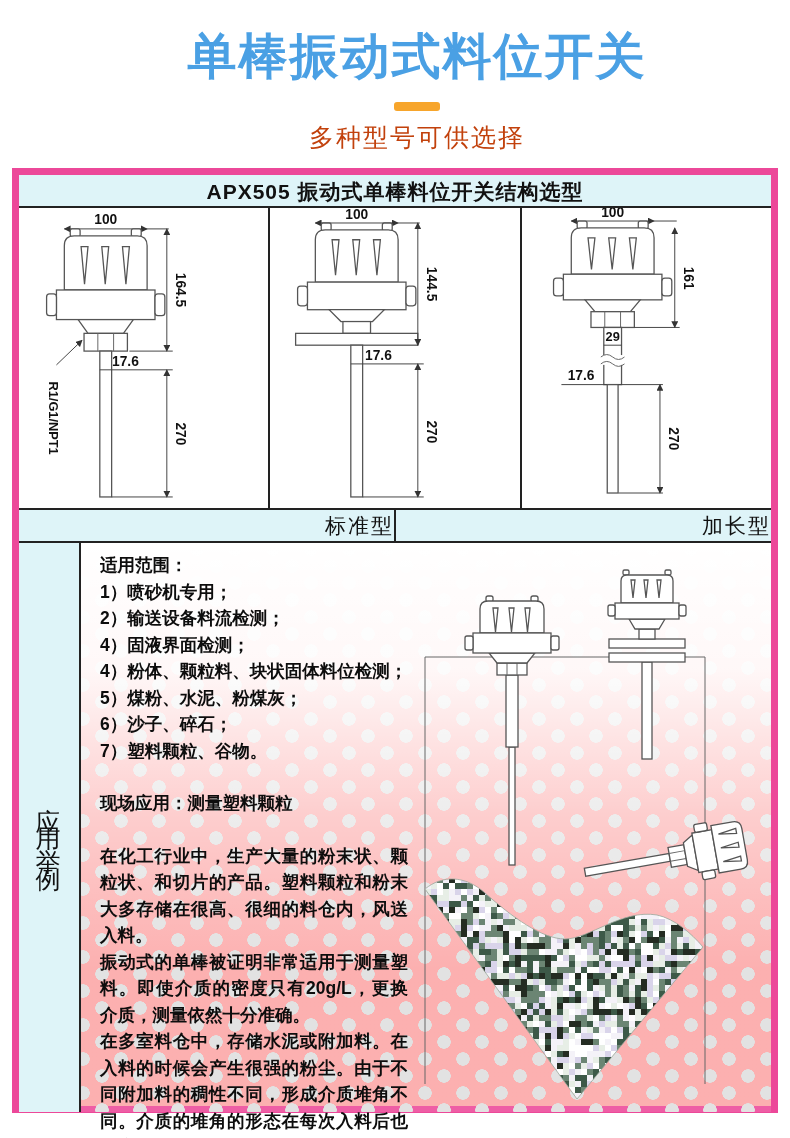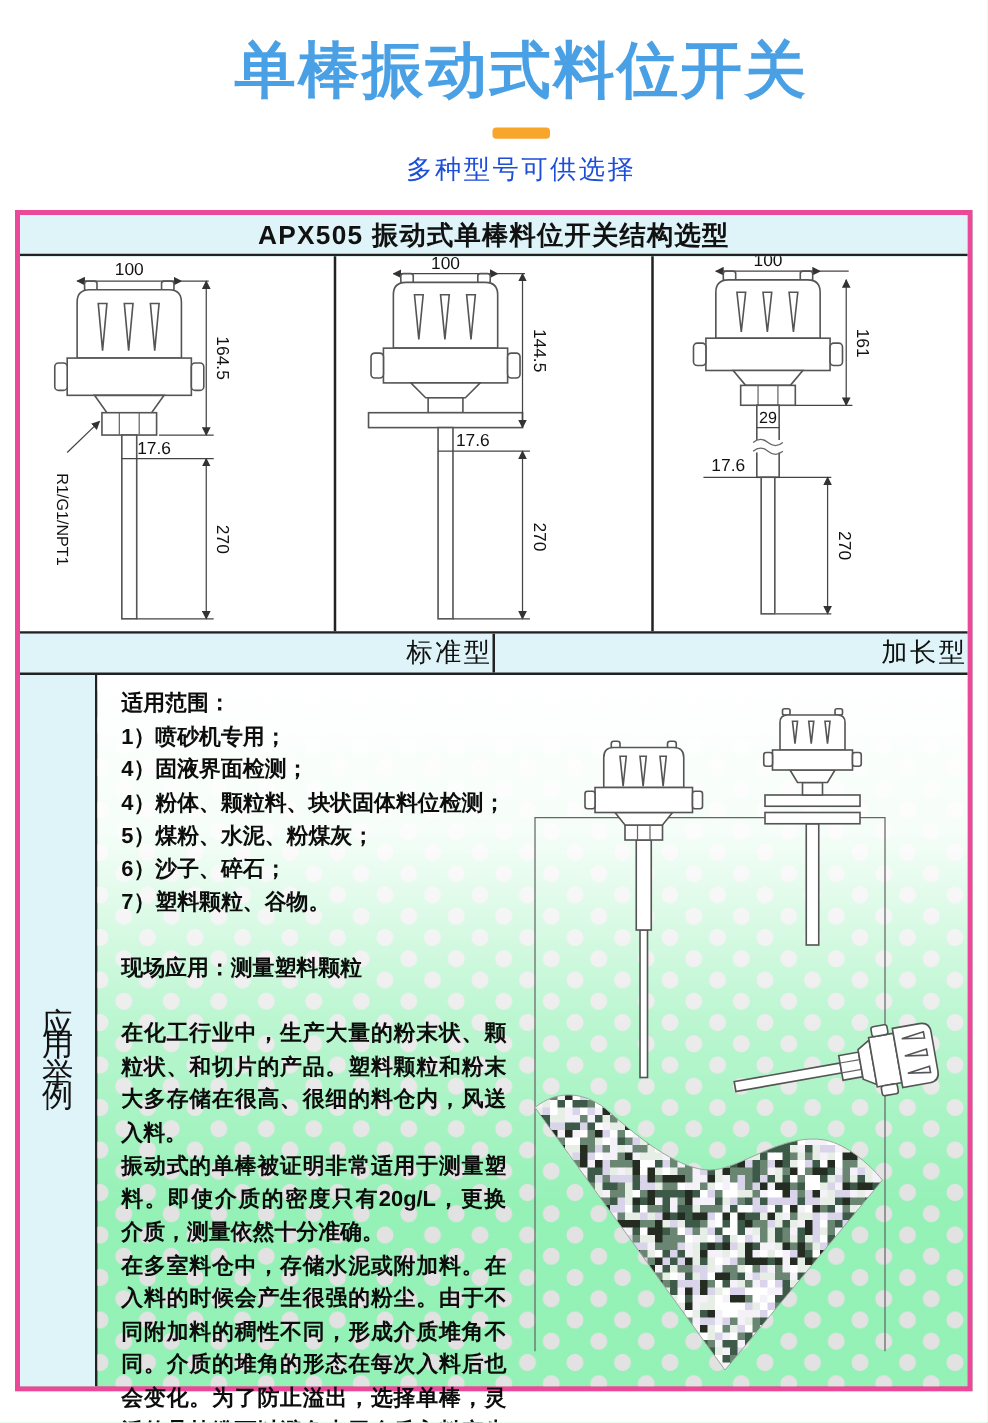"多种型号可供选择" .subtitle { color: #1d4ed8 -> #c2410c; font-size: 21px -> 25px }
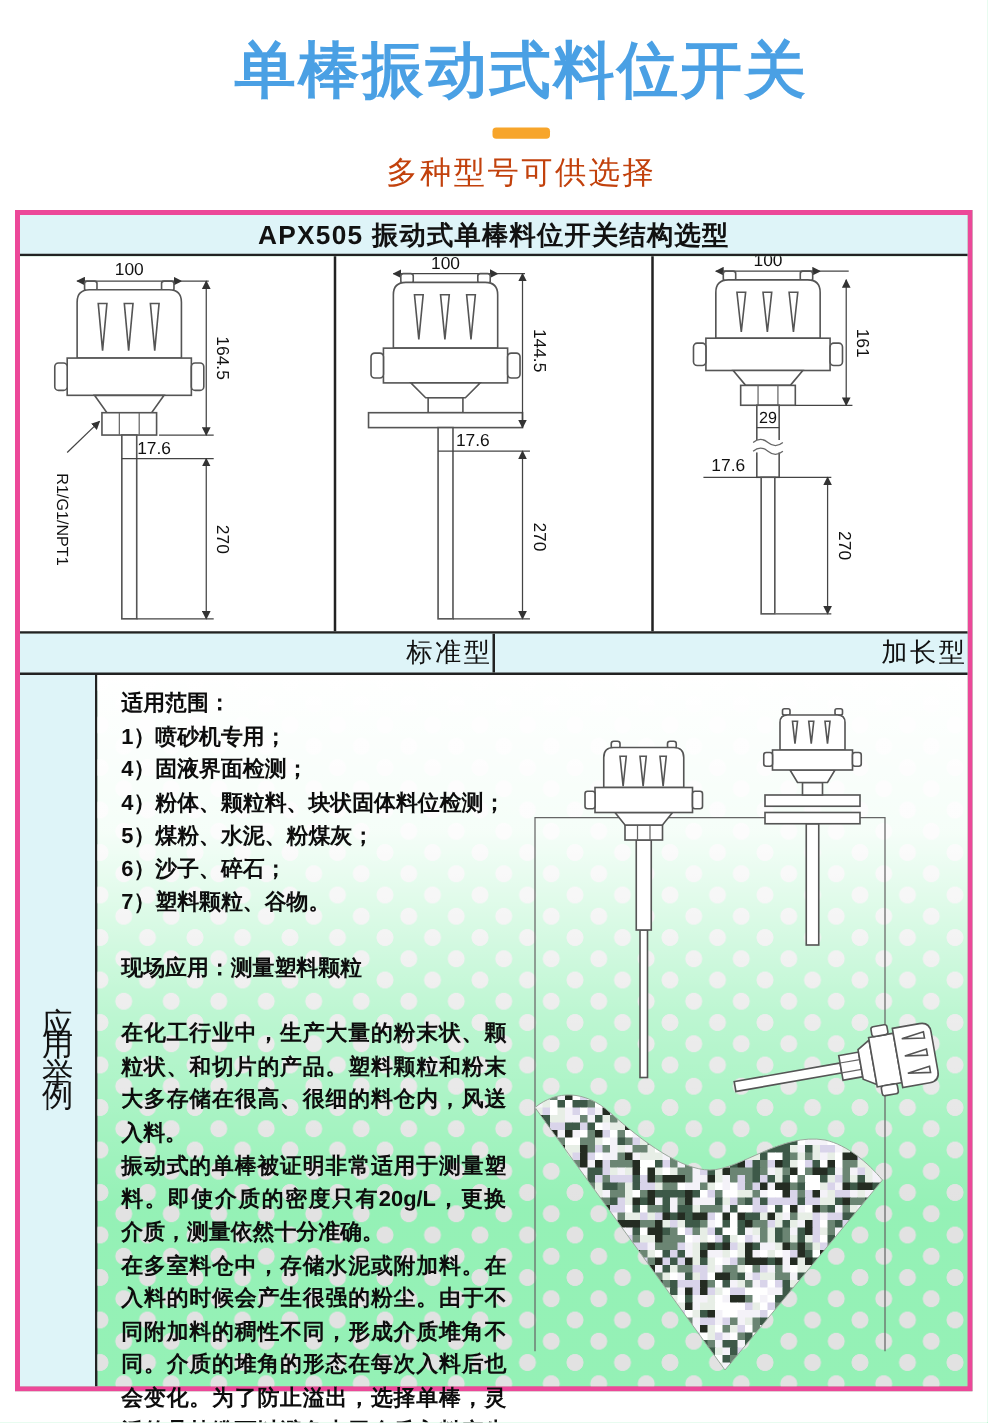"APX505 振动式单棒料位开关结构选型" .spec-table { background: #86efac -> #fca5a5; border: 4px solid #ec4899 -> 7px solid #ec4899 }
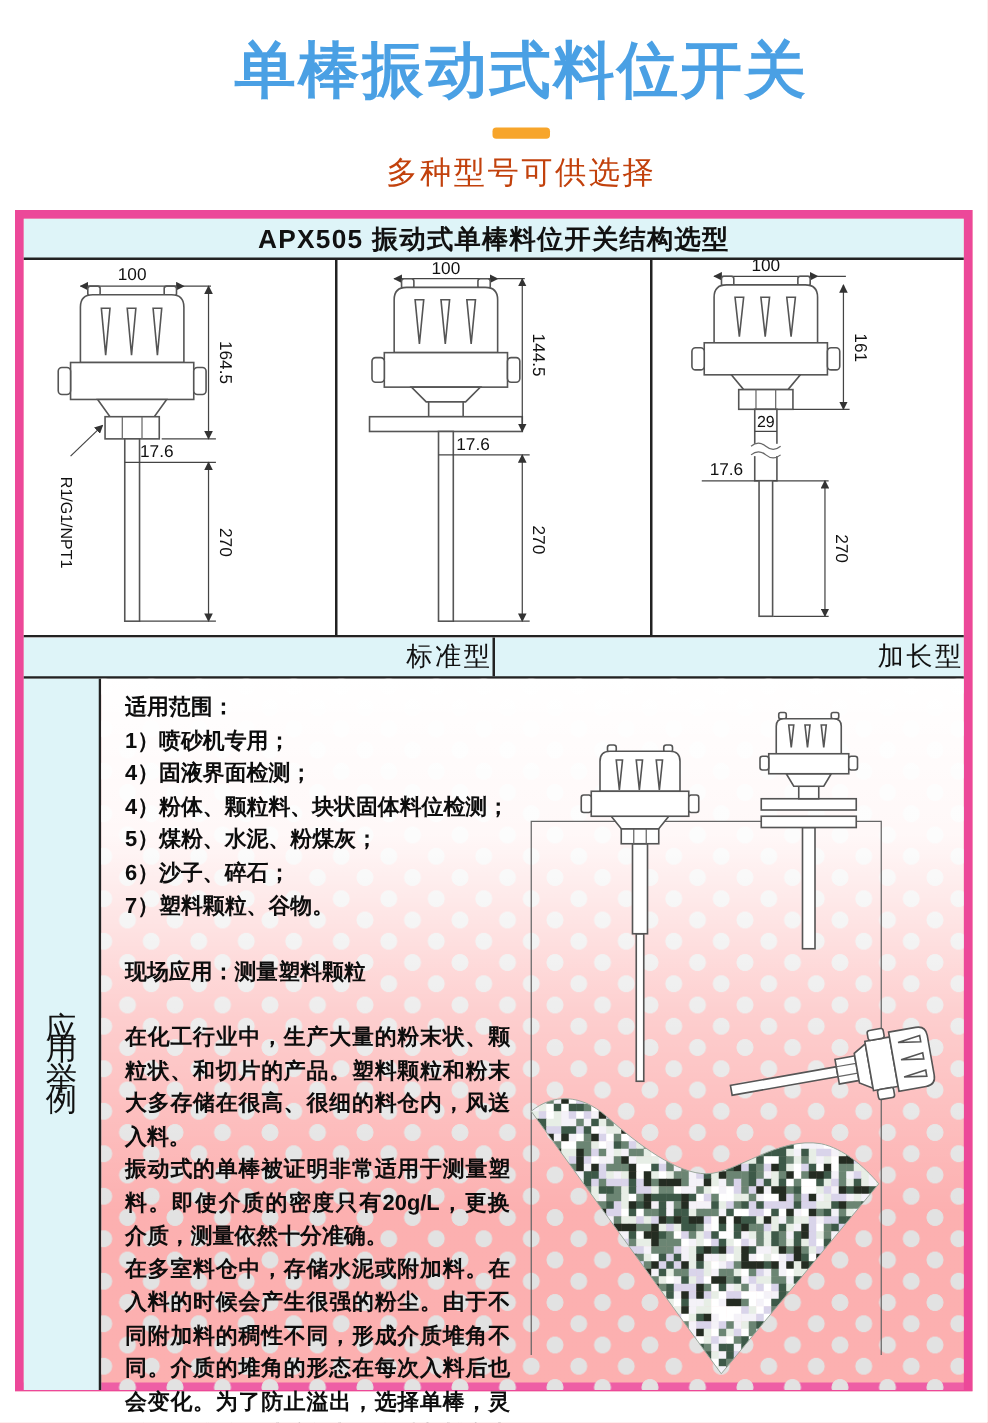"100" .drawing-cell { font-weight: none -> bold }
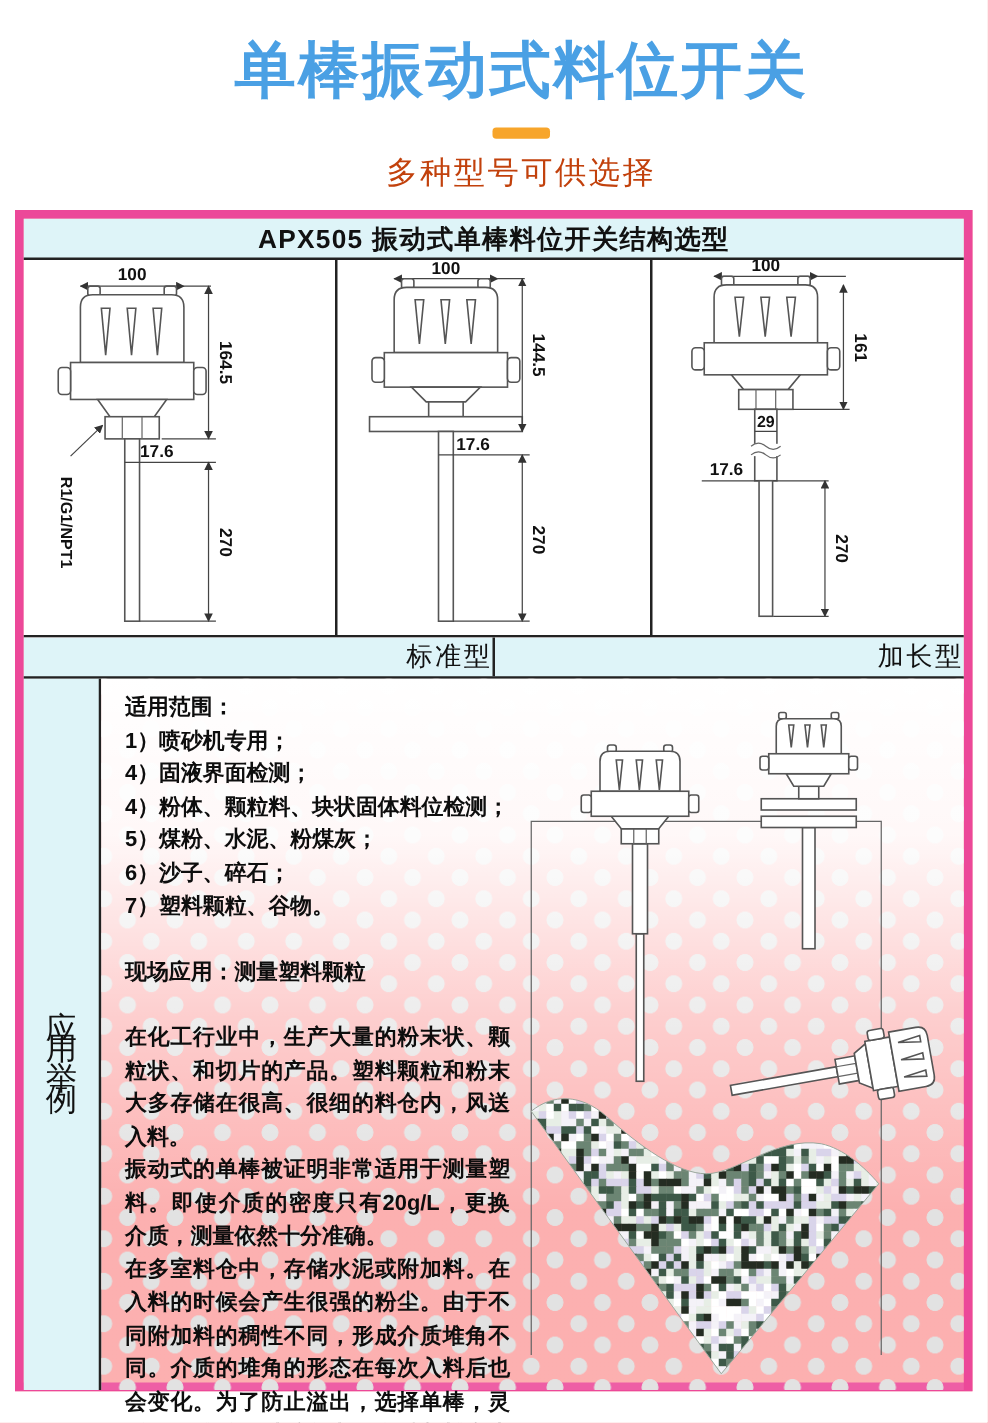"2）输送设备料流检测；" div.scope-item { html: none -> <div>2）输送设备料流检测；</div> }
